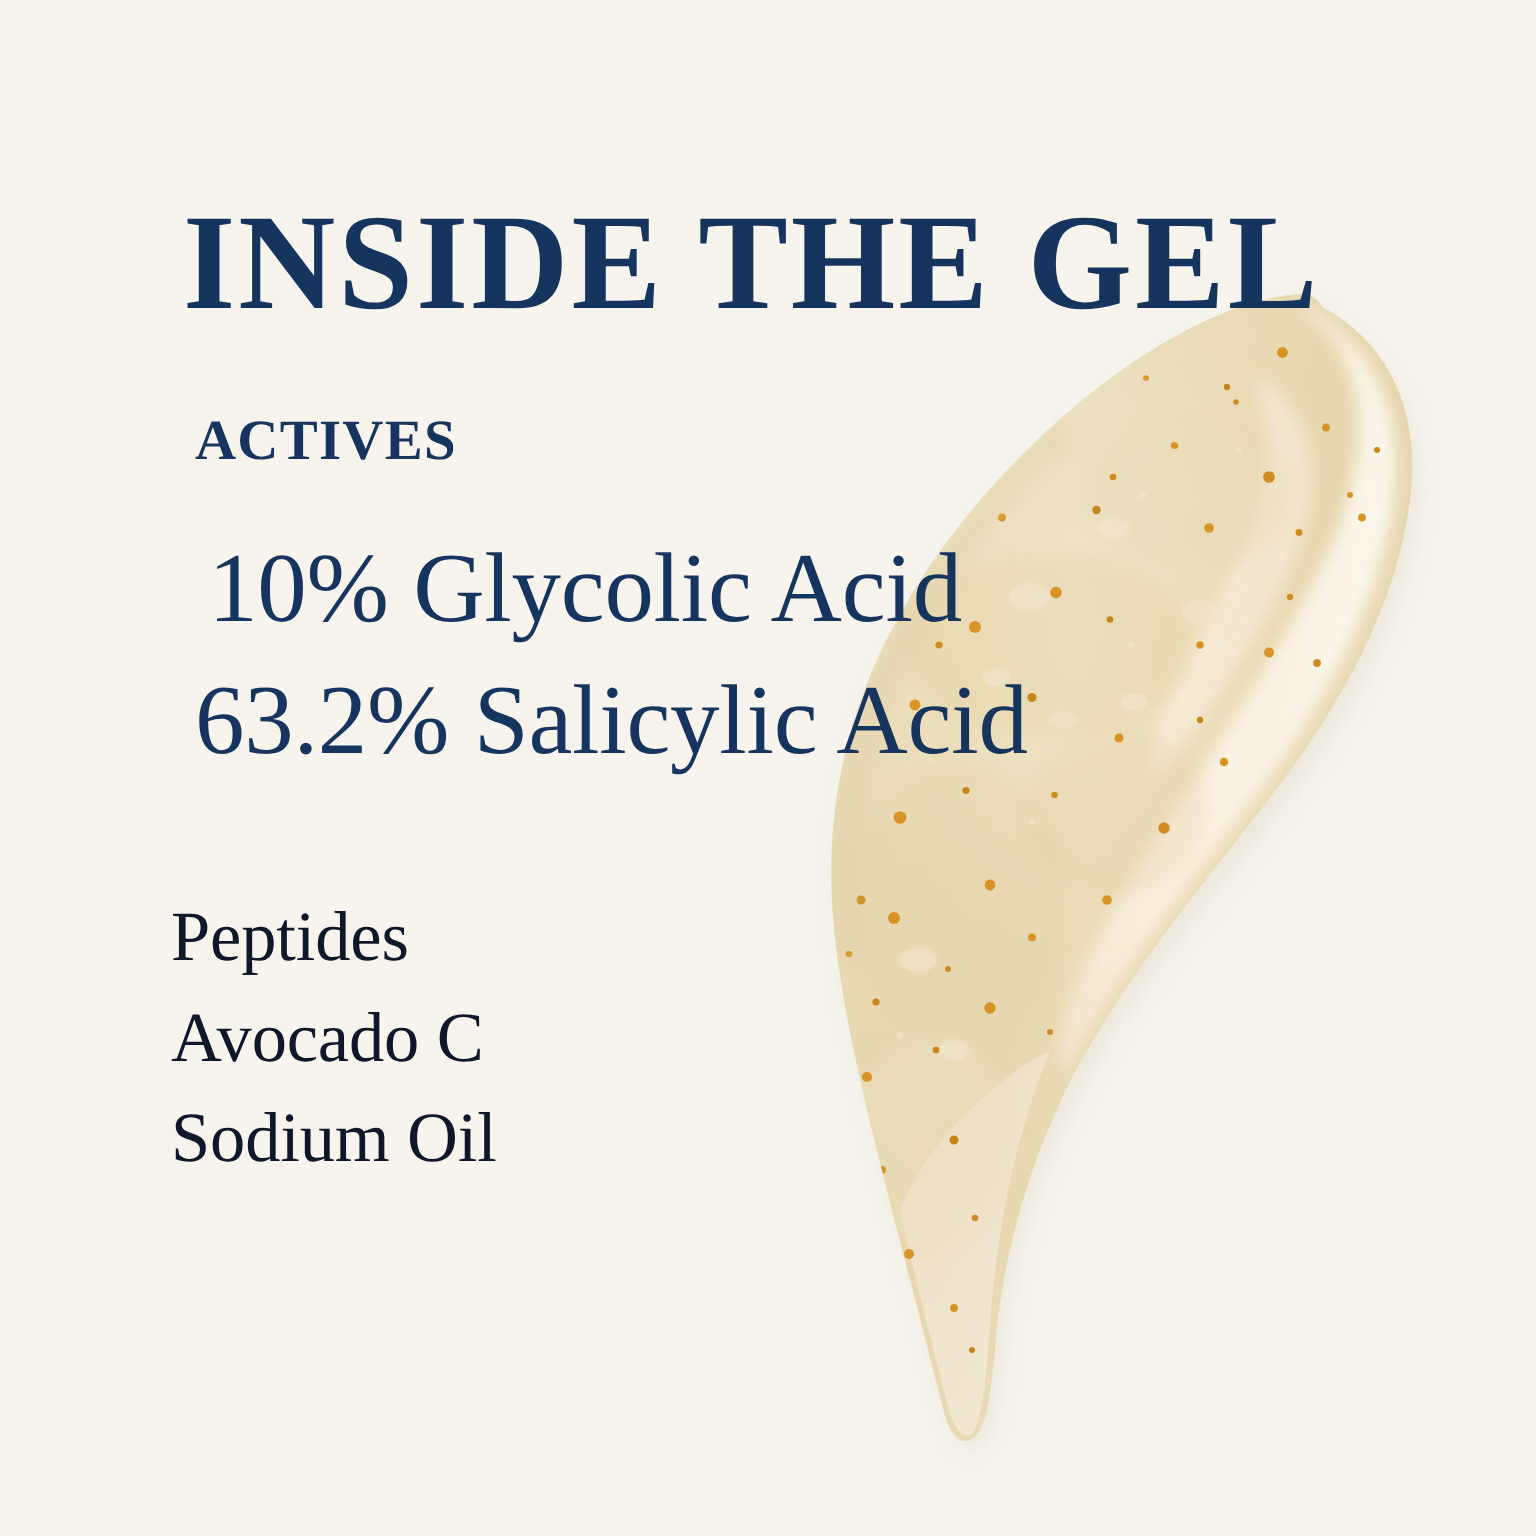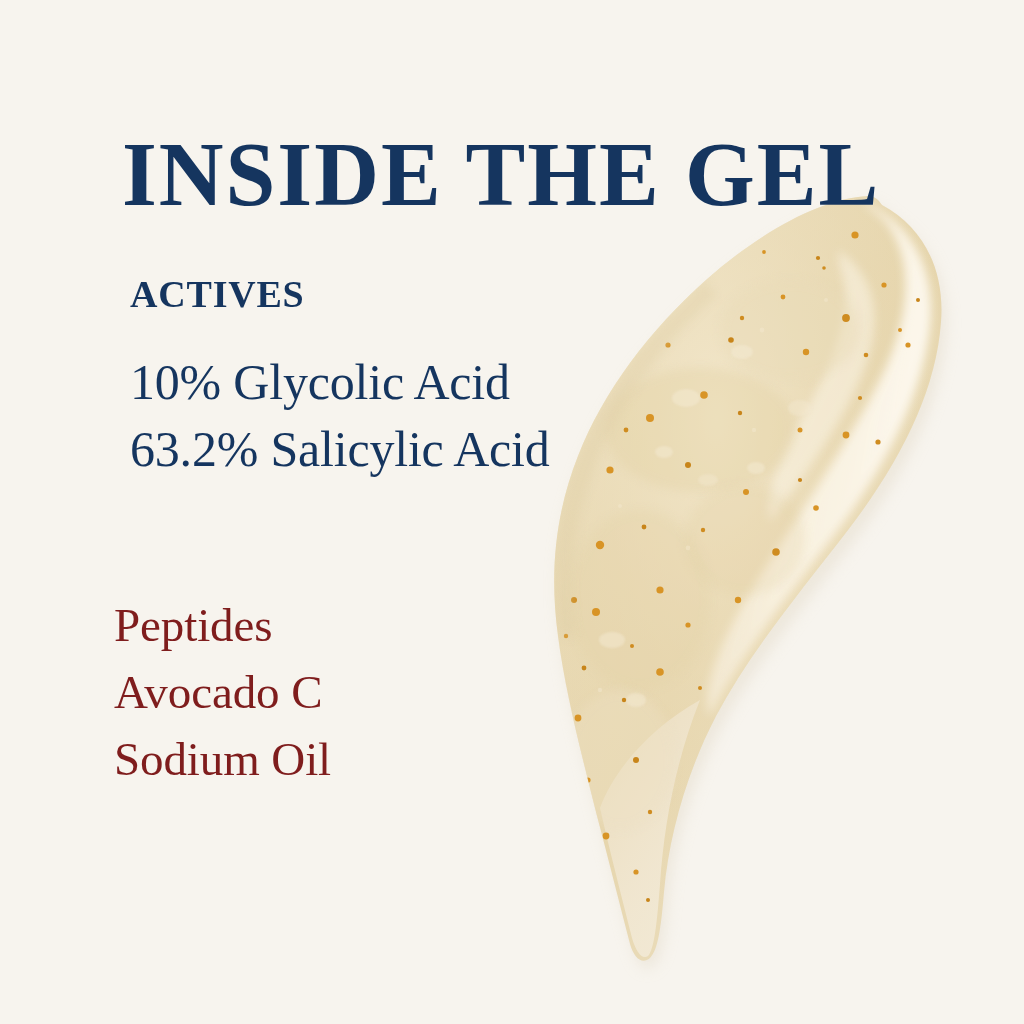"10% Glycolic Acid" .actives-list li { font-size: 50px -> 66px; text-align: none -> center }
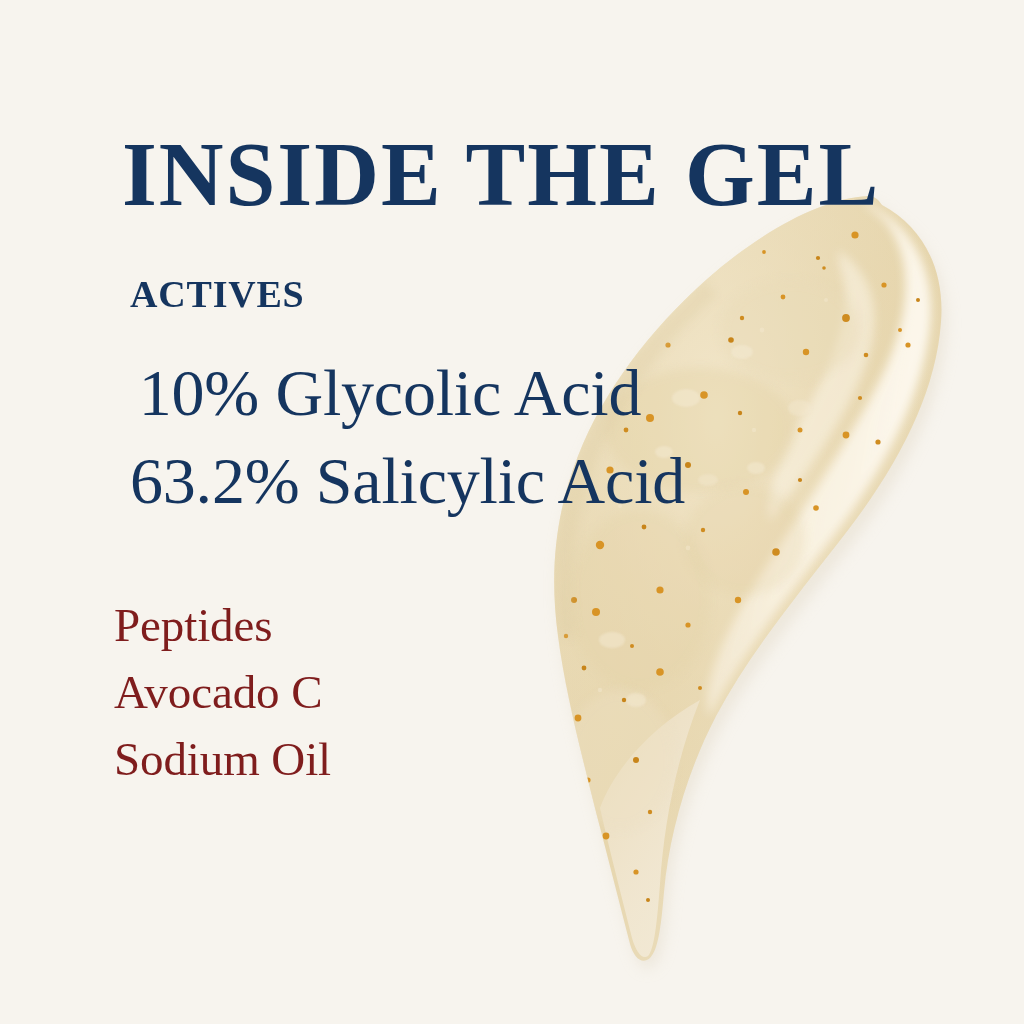"Peptides" .ingredients-list li { color: #7f1d1d -> #0f172a }
